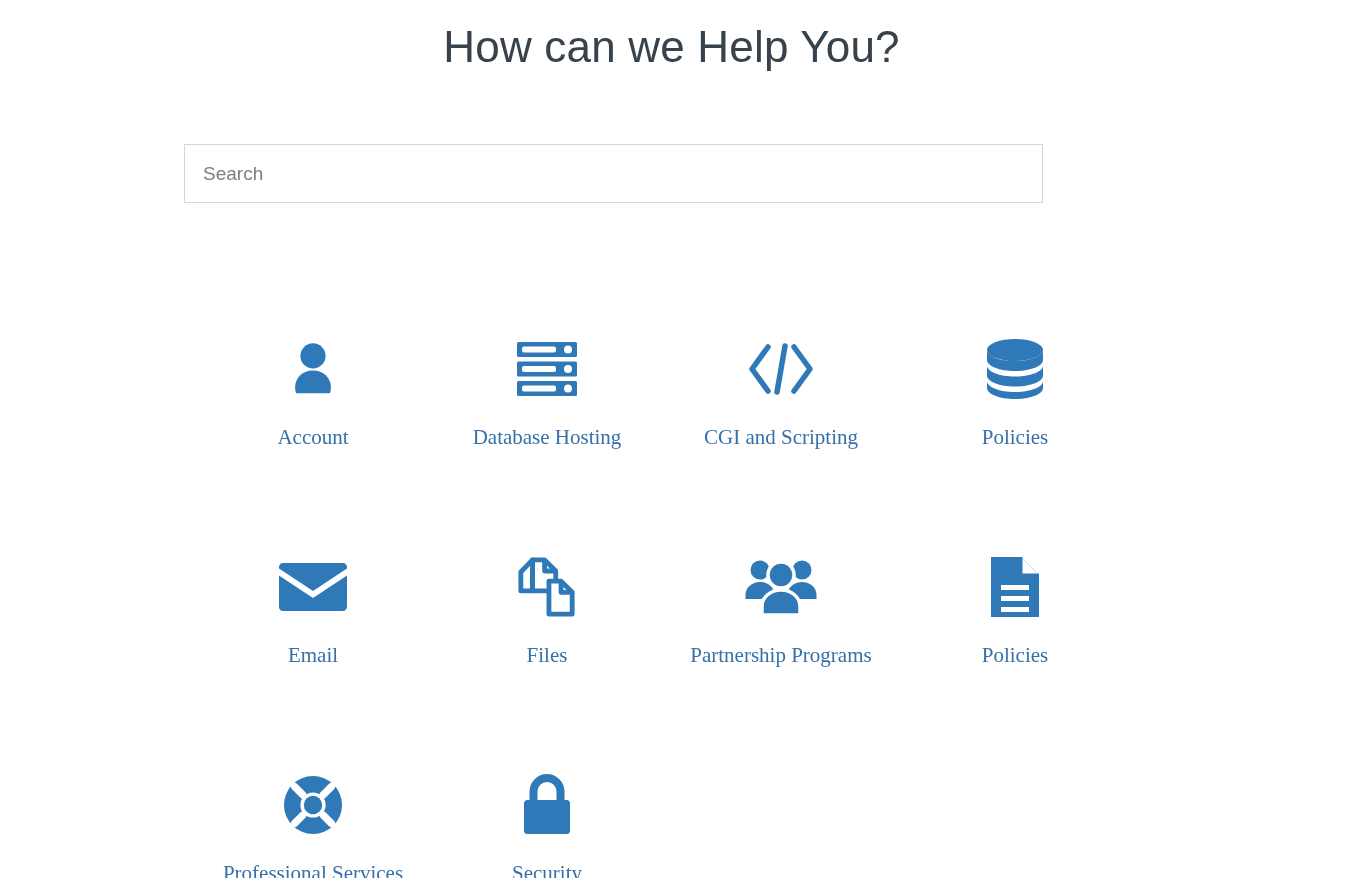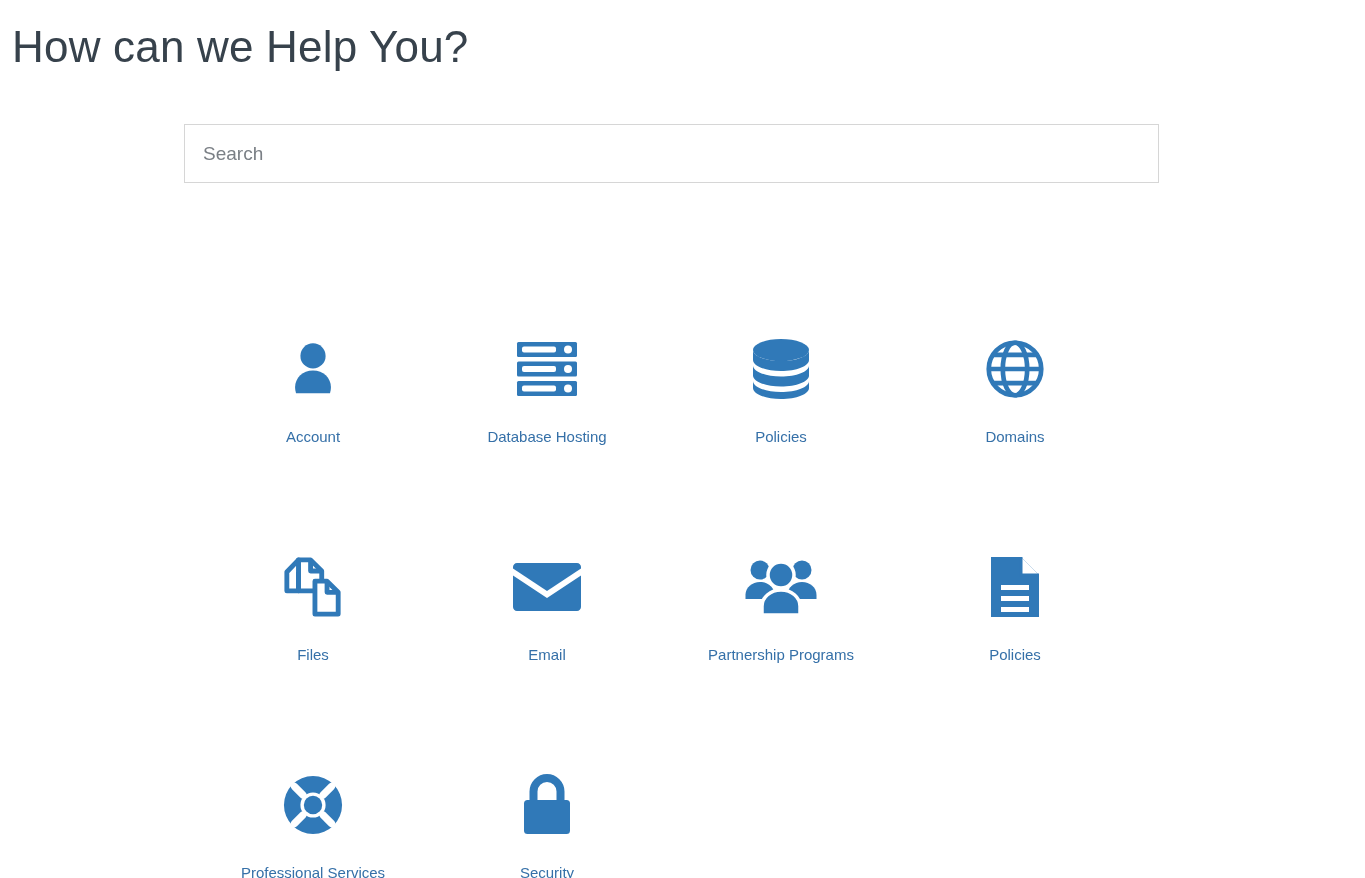"How can we Help You?" .page-title { left: 12px -> 0; text-align: left -> center }
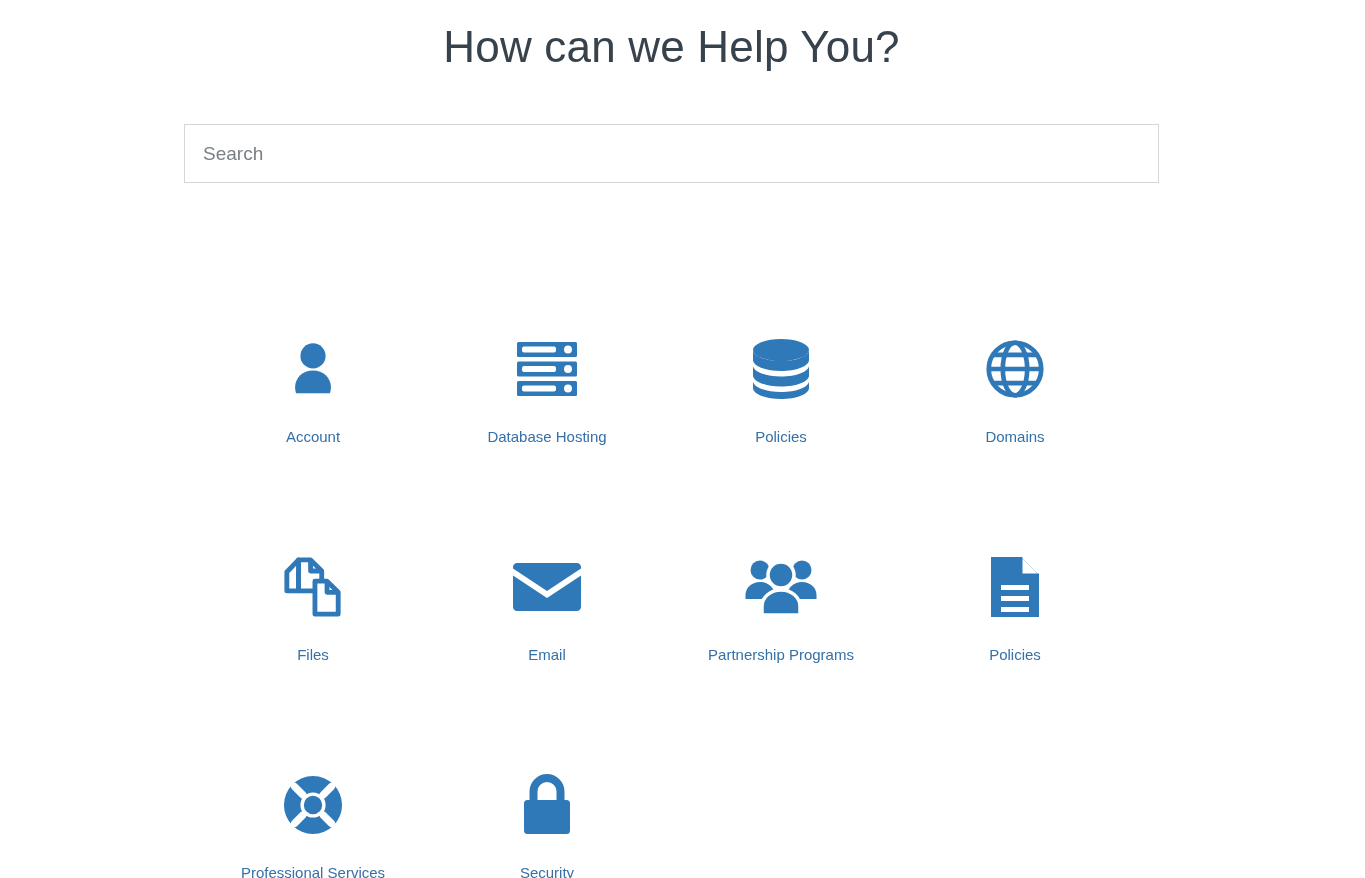"Search" .search-wrap { top: 124px -> 144px; width: 975px -> 859px }
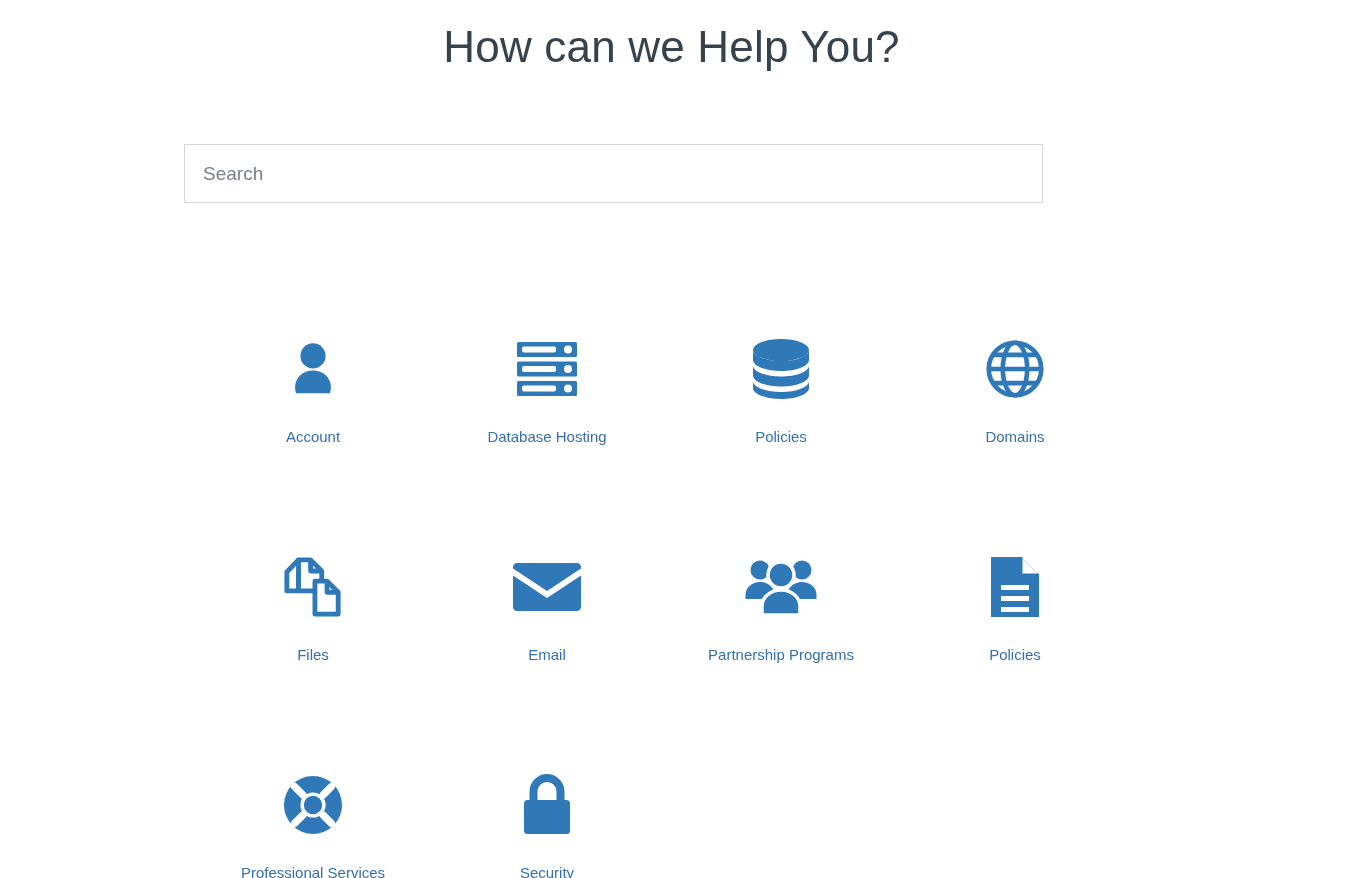"Account" .item-label { font-family: none -> Liberation Serif, serif; font-size: 15px -> 21px }
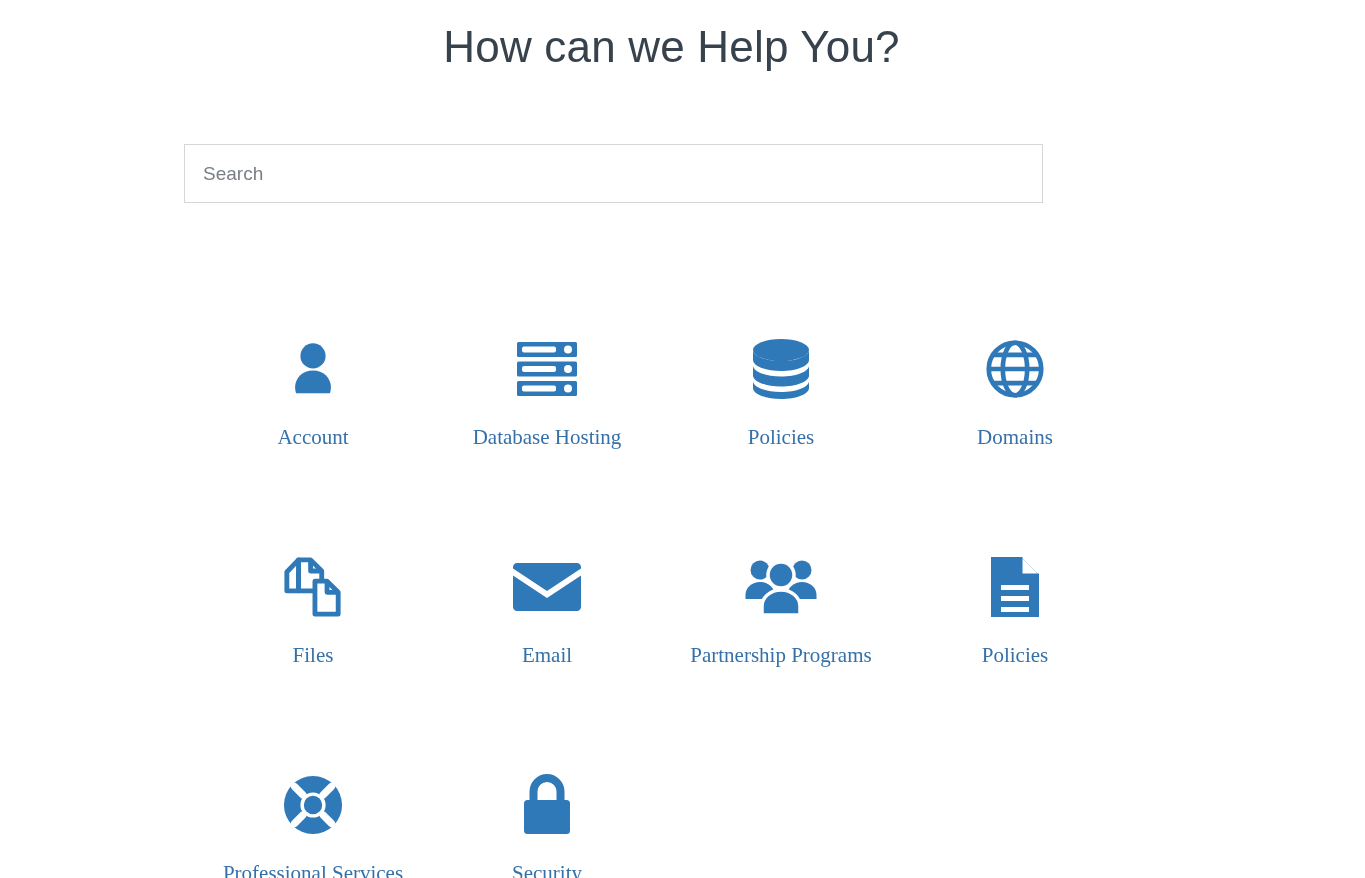"CGI and Scripting" a.grid-item { html: none -> <a> <span> <svg> <polyline></polyline> <polyline></polyline> <line></line> </svg> </span> <span>CGI and Scripting</span> </a> }
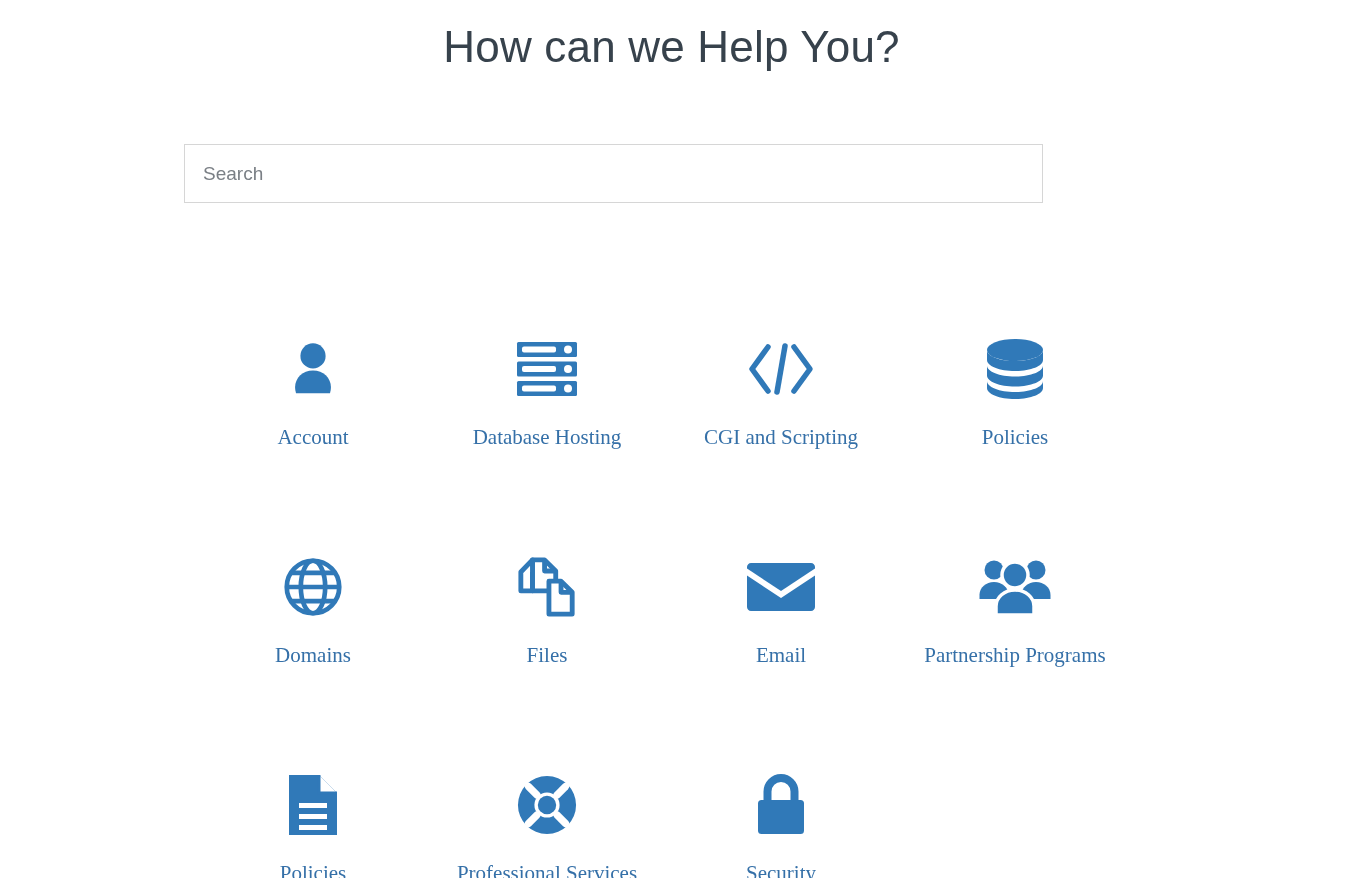"Domains" a.grid-item { html: <a> <span> <svg> <circle></circle> <ellipse></ellipse> <line></line> <line></line> <line></line> </svg> </span> <span>Domains</span> </a> -> none }
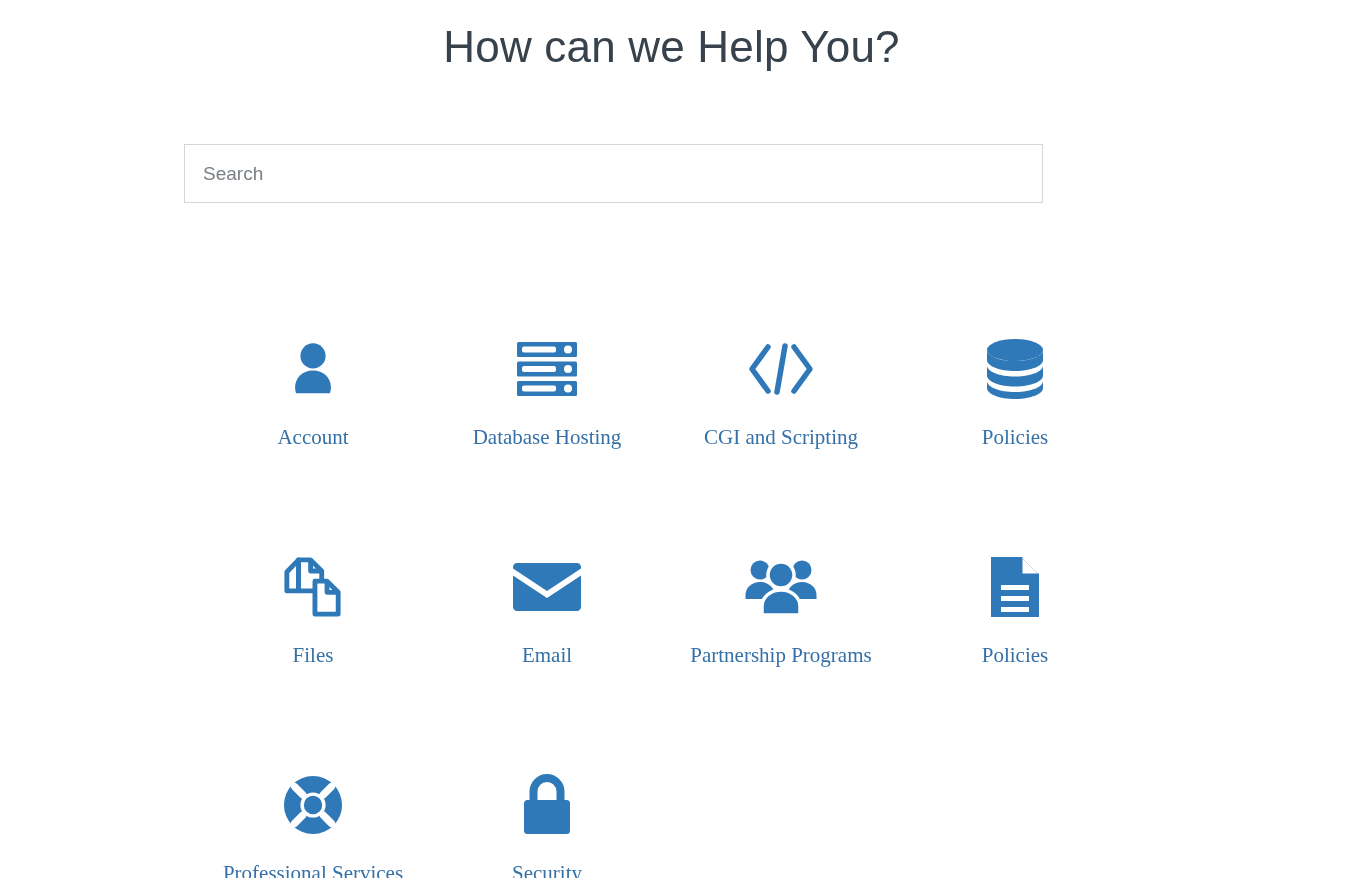"Files" a.grid-item { order: before "Email" -> after "Email" }
